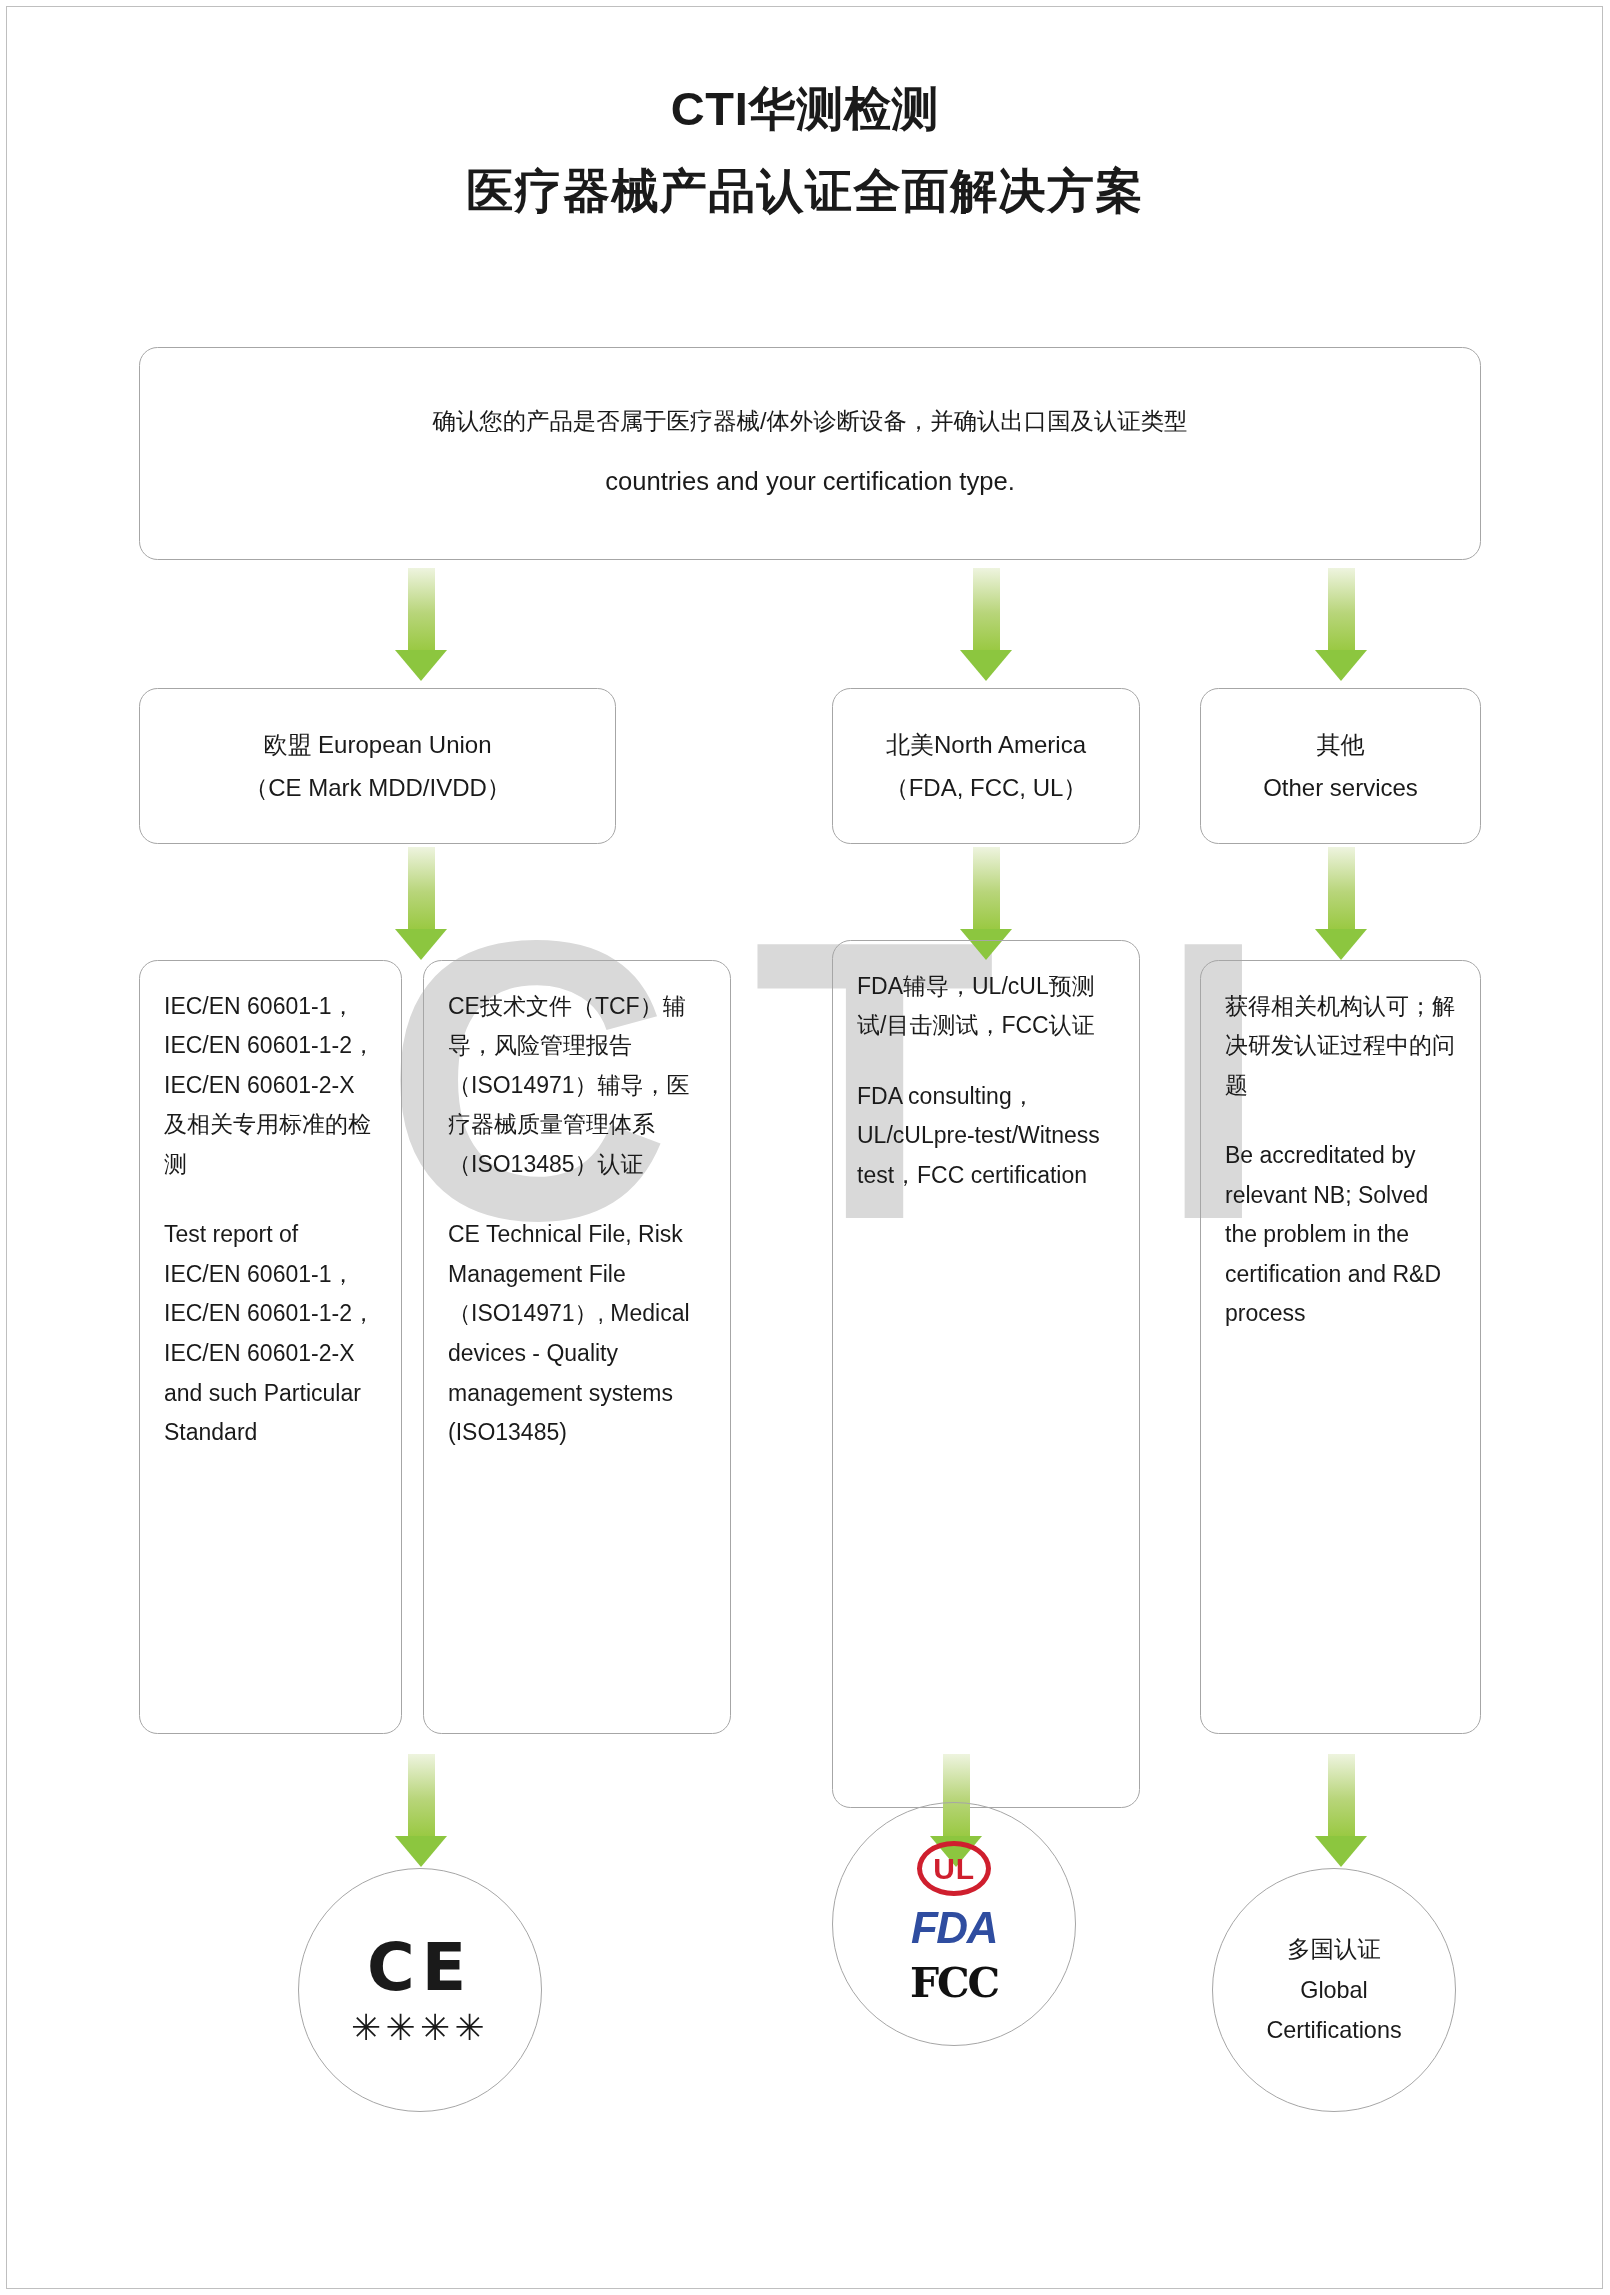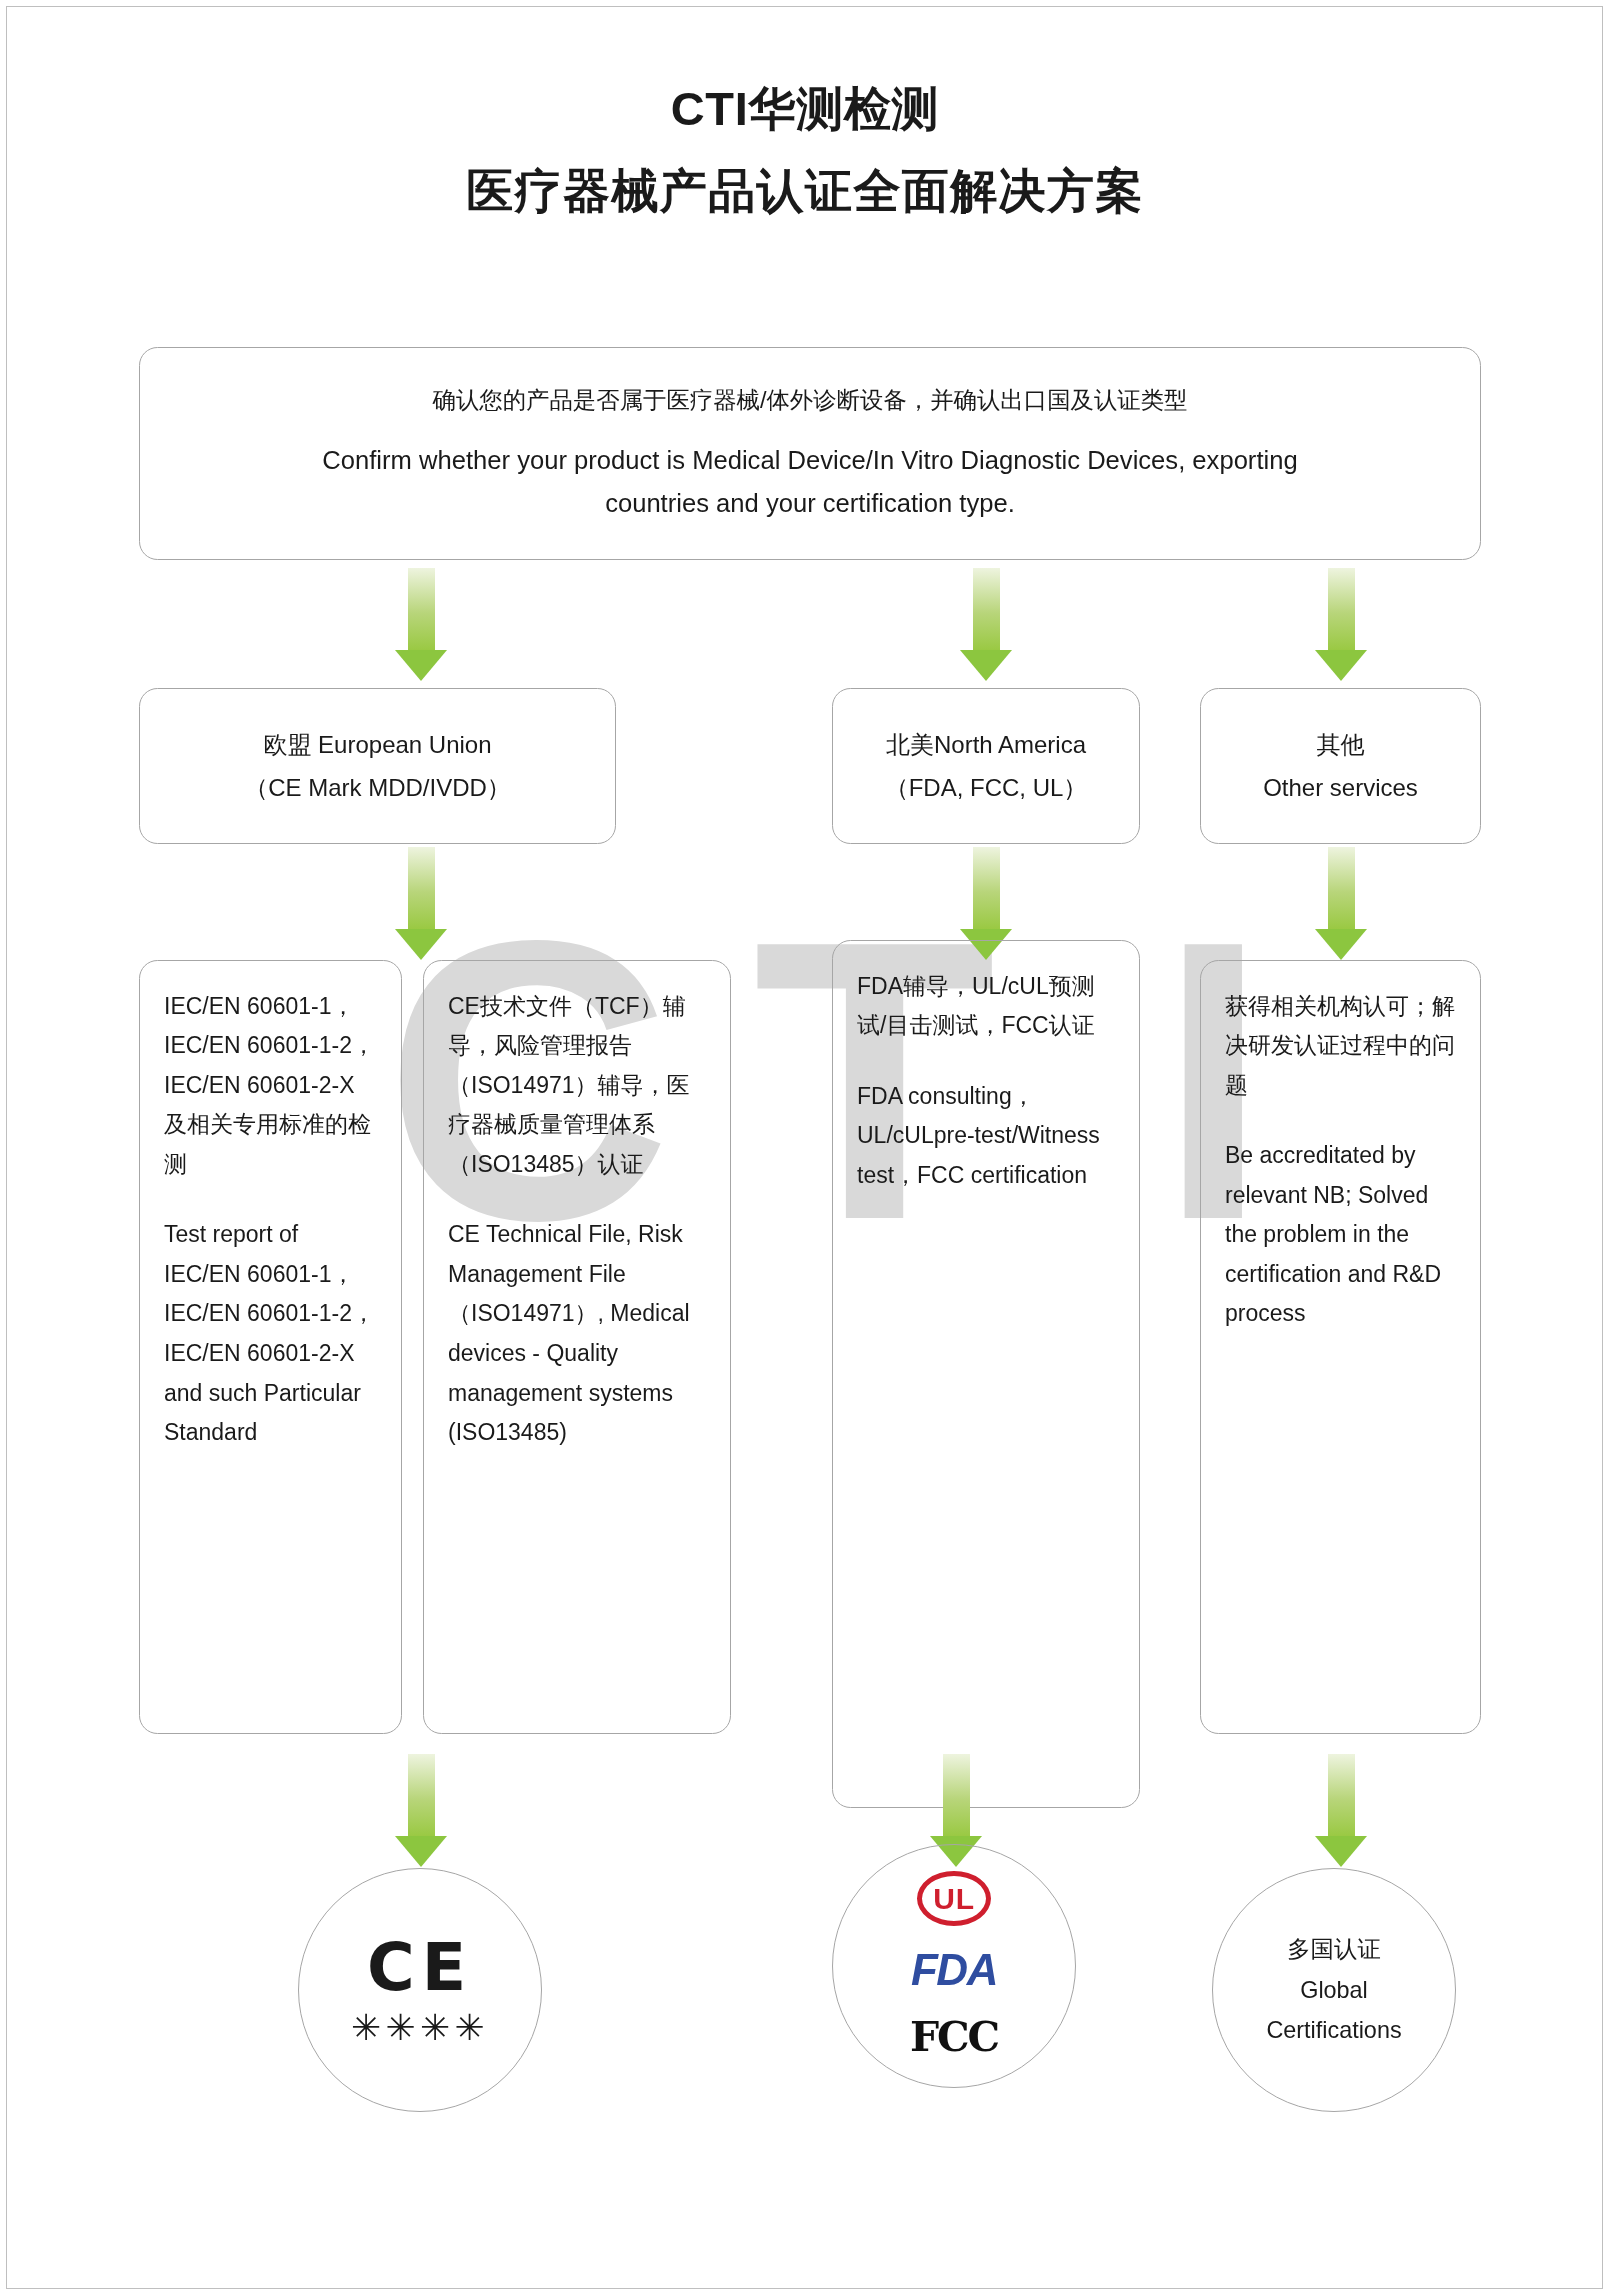"Confirm whether your product is" div { html: <div>Confirm whether your product is Medical Device/In Vitro Diagnostic Devices, exporting</div> -> none }
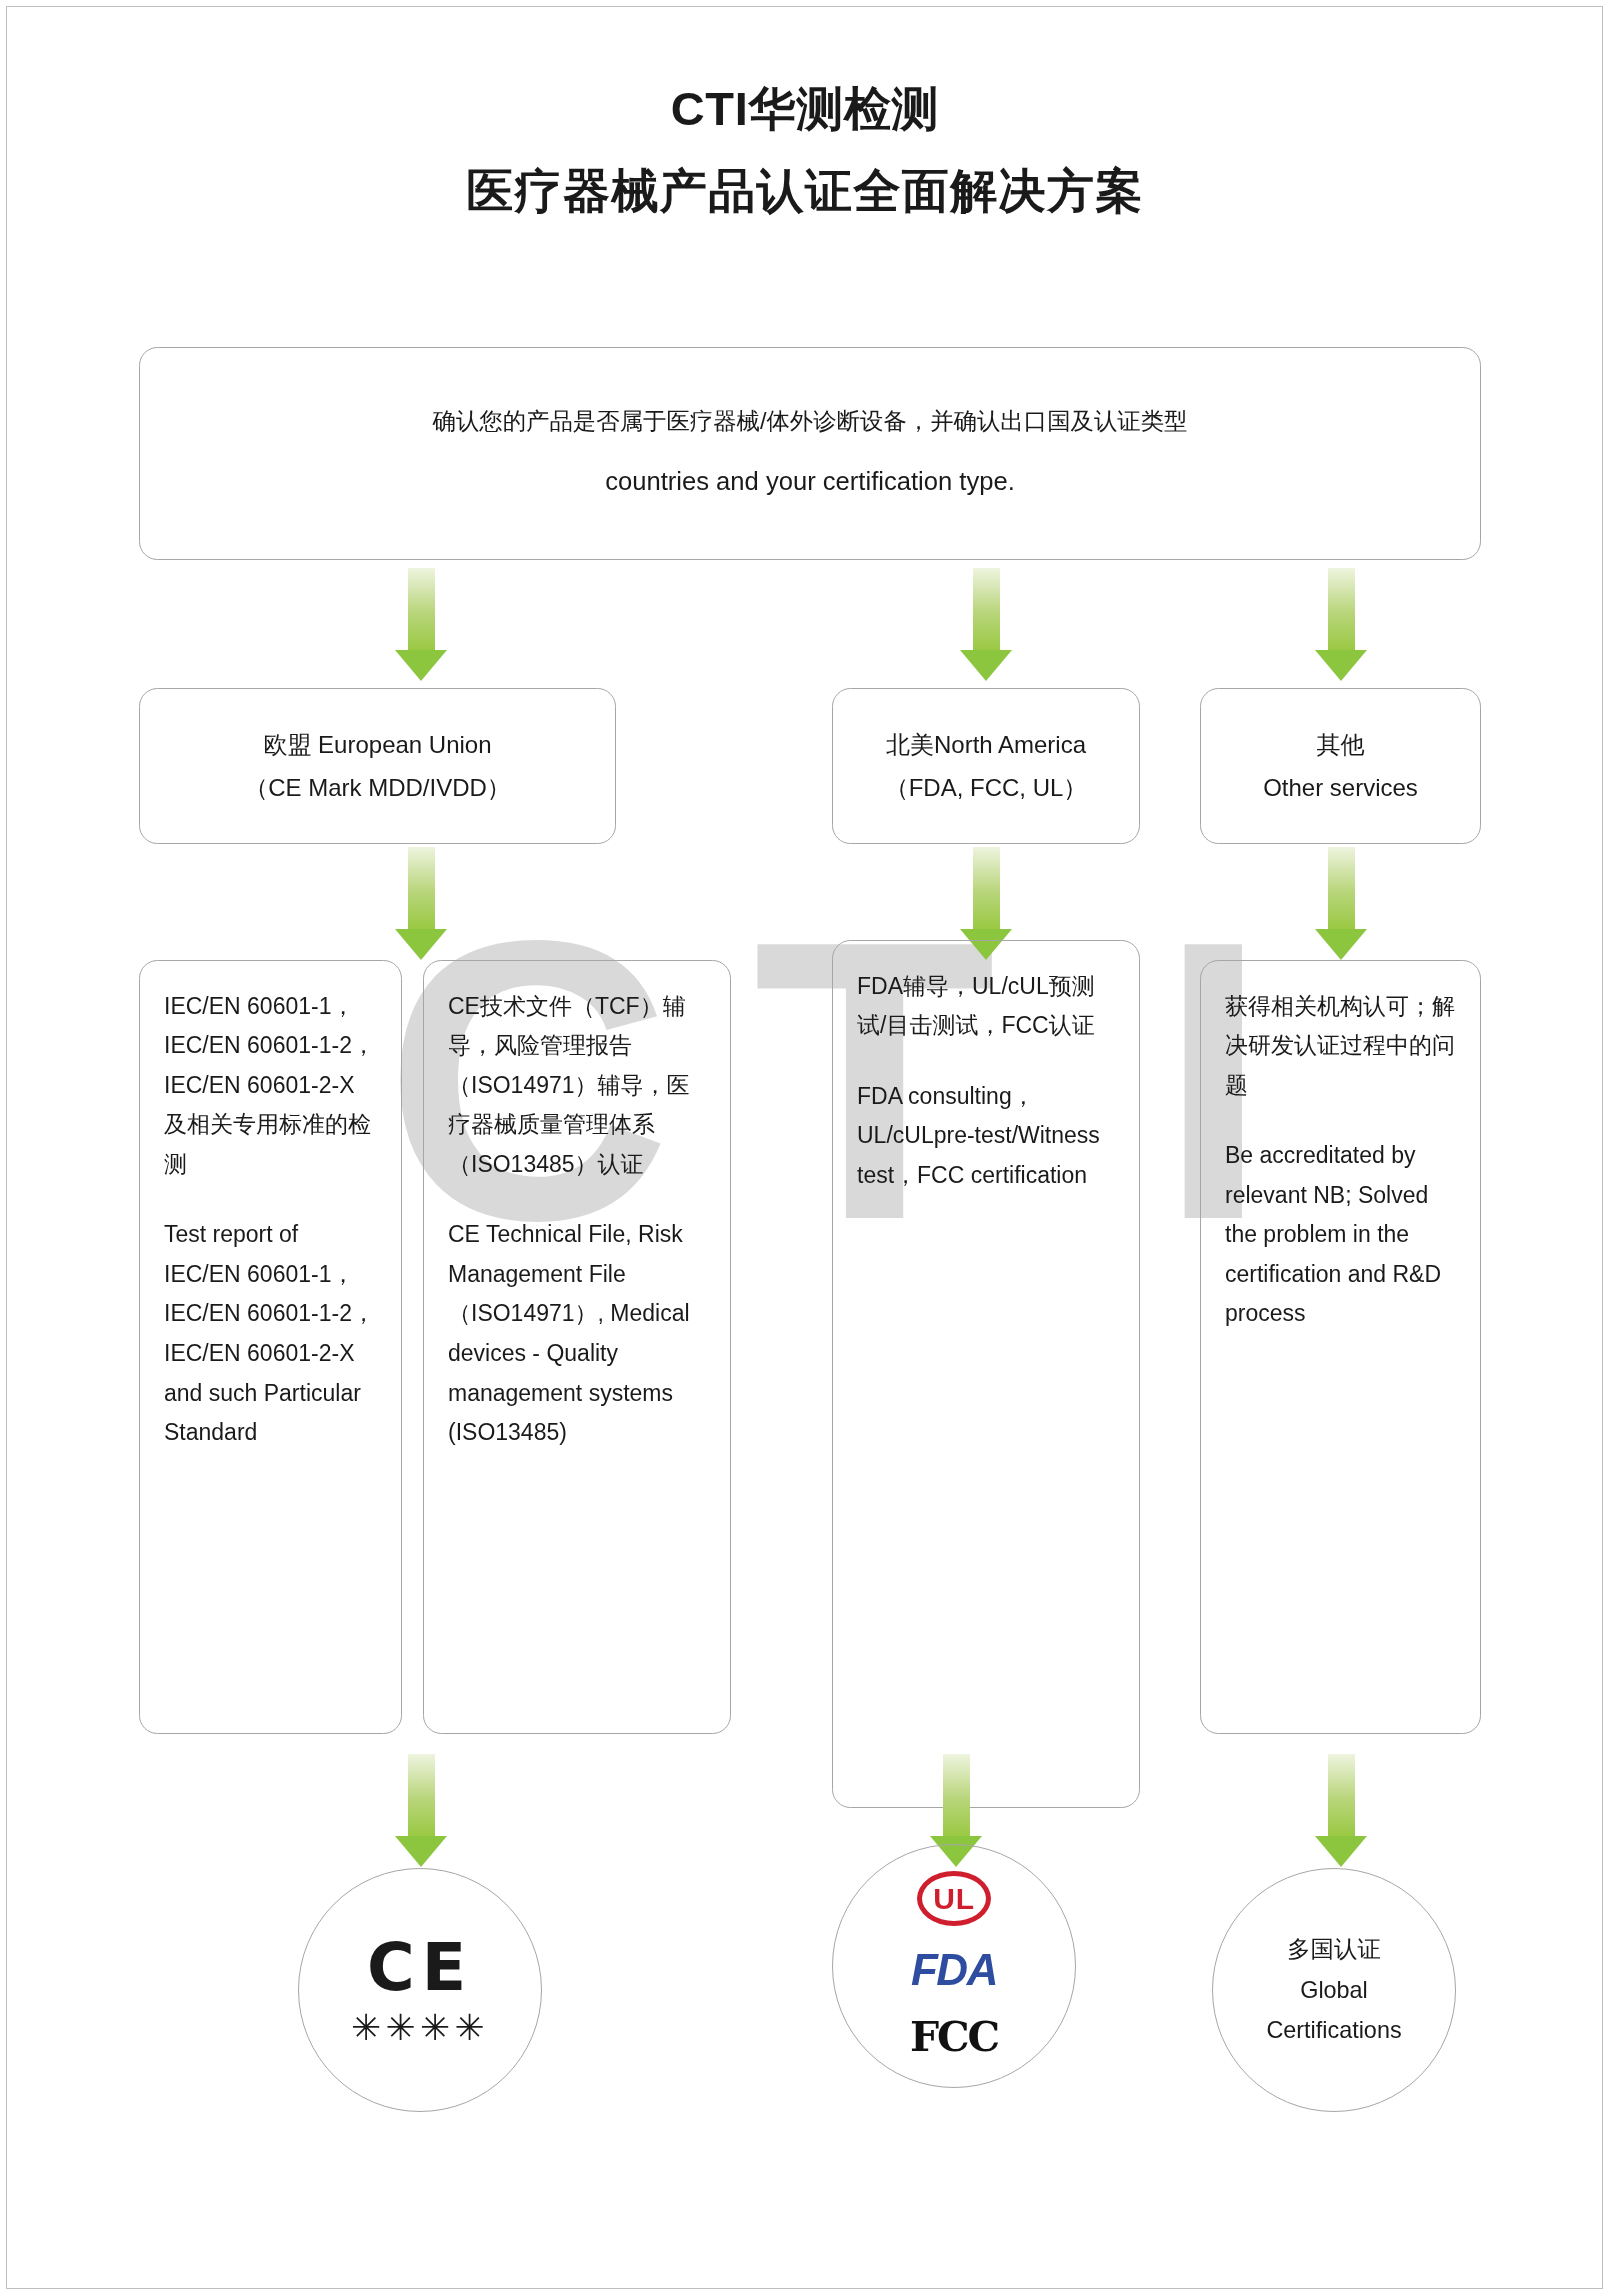"UL" #na-circle { gap: 12px -> none; top: 1844px -> 1802px }
